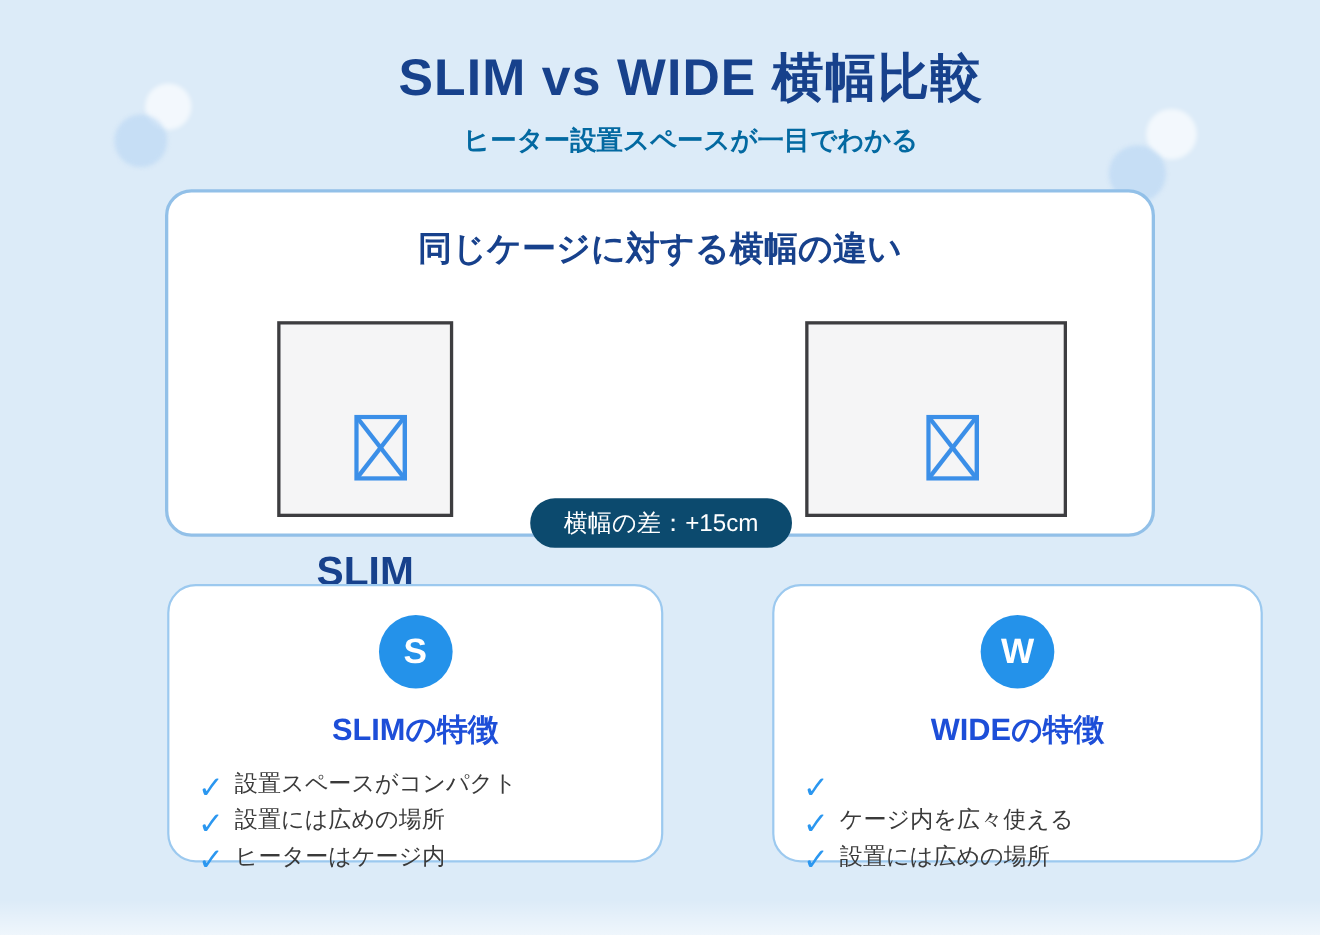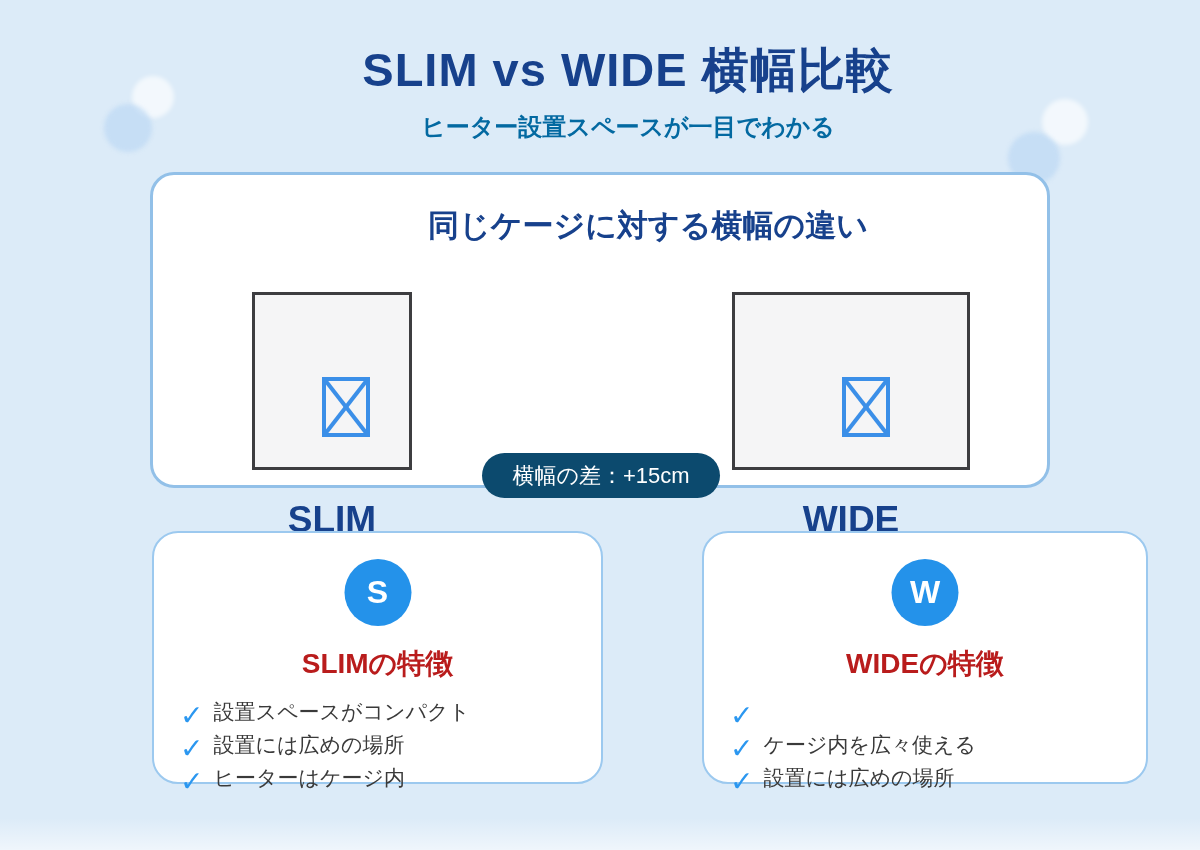"同じケージに対する横幅の違い" .comparison-heading { padding-left: 48px -> none }
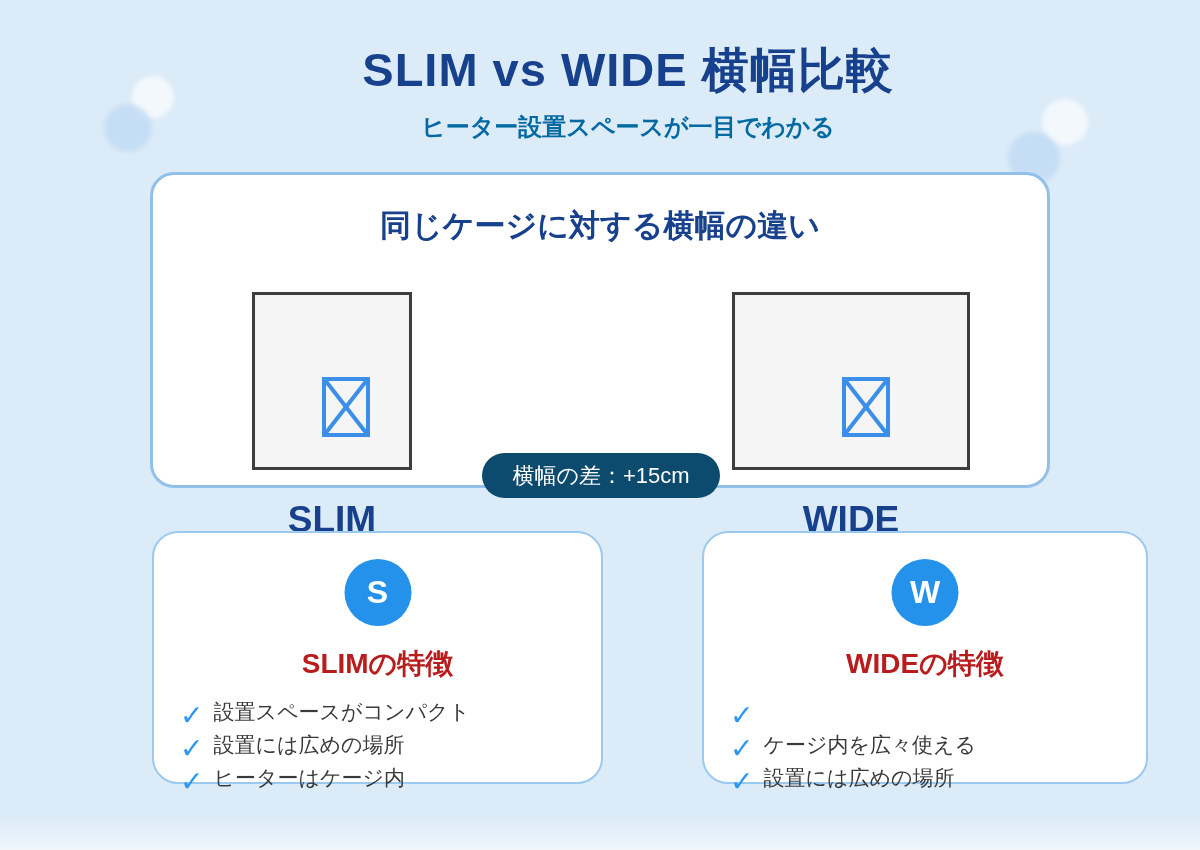"WIDE" div.cage-label { html: <div>WIDE</div> -> none }
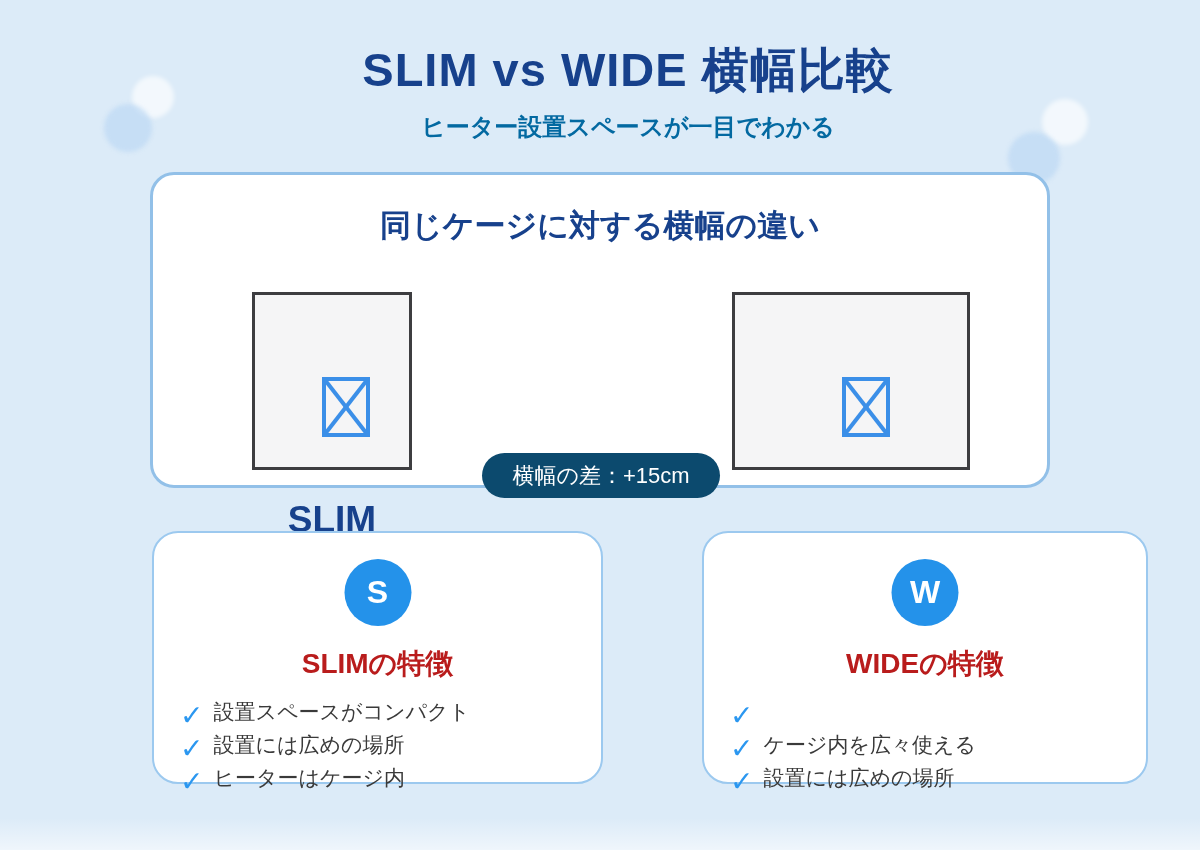"SLIMの特徴" .feature-heading { color: #b91c1c -> #1d4ed8 }
